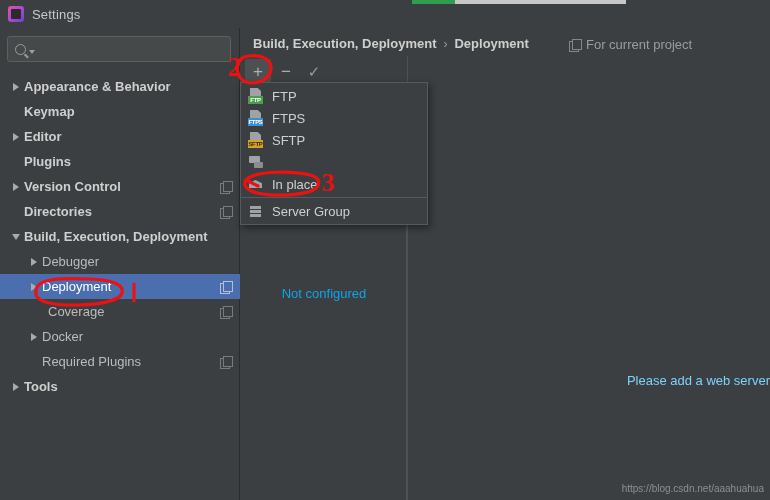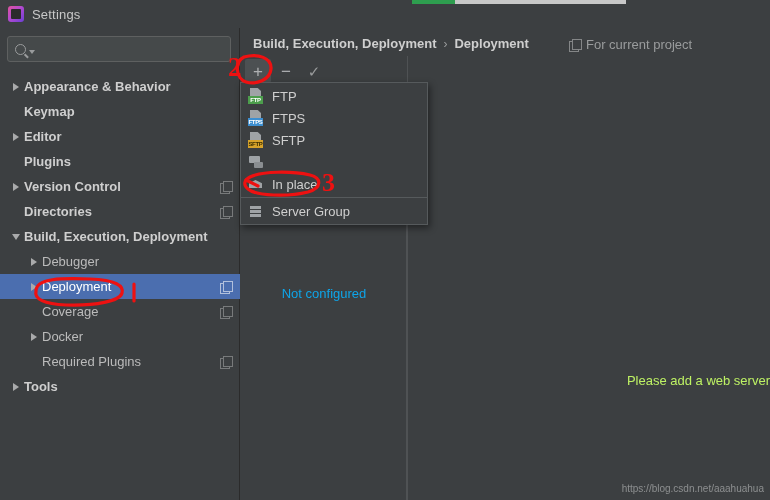"Coverage" div.tree-row { gap: none -> 6px }
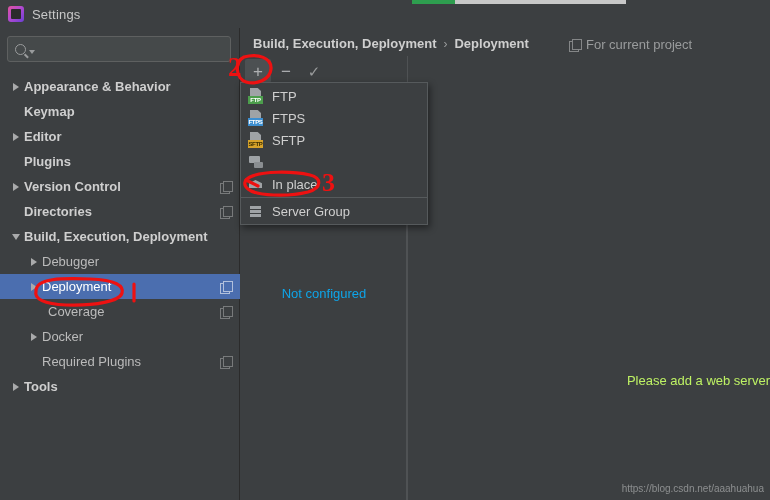"Please add a web server" .detail-msg { color: #bef264 -> #7dd3fc }
